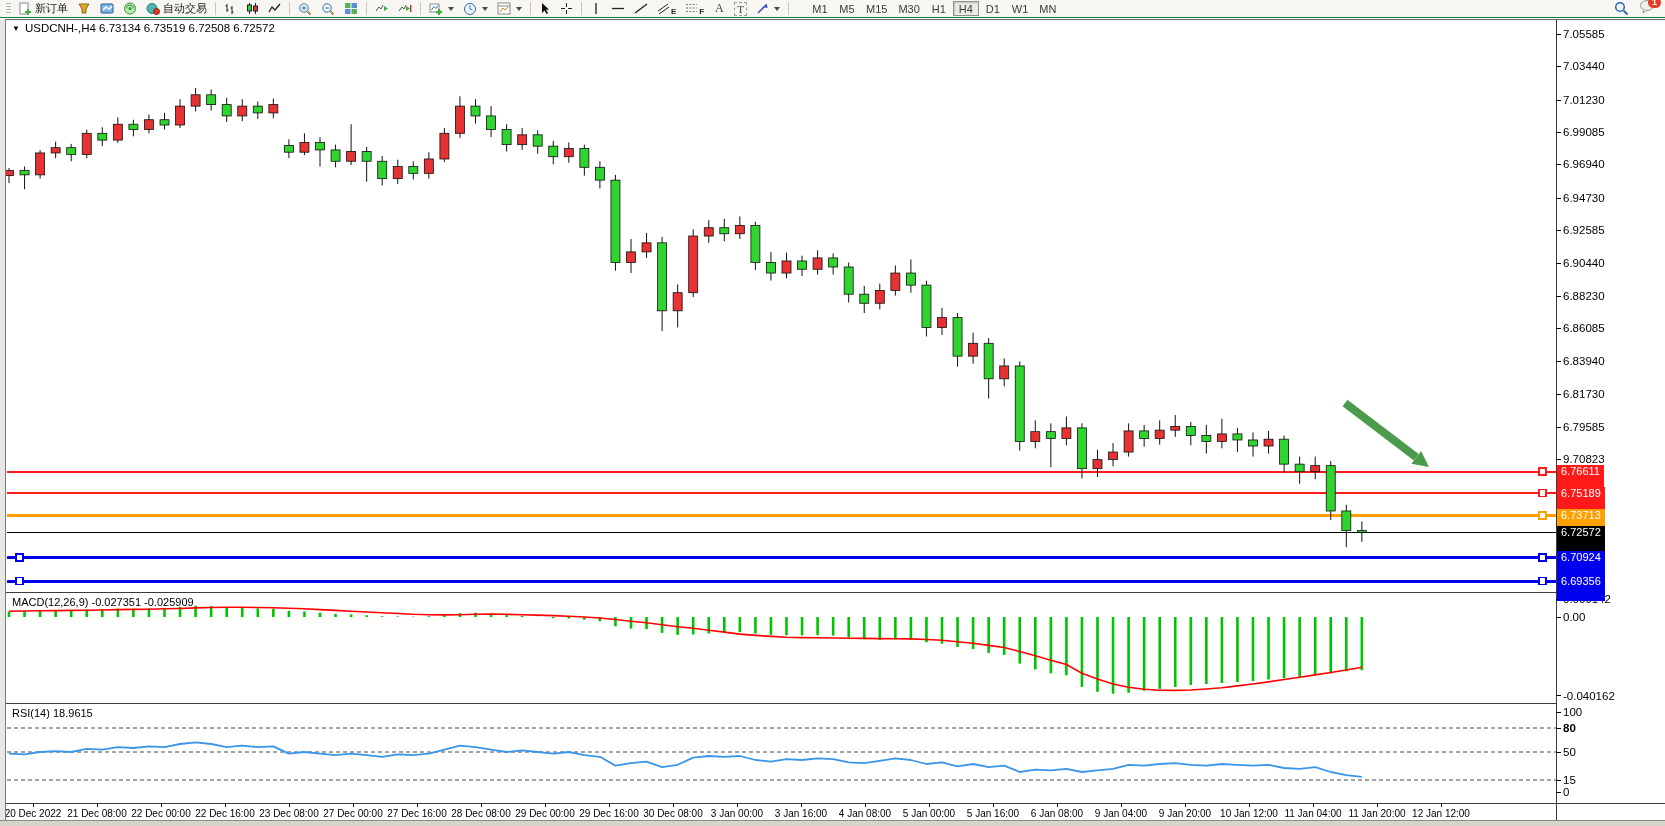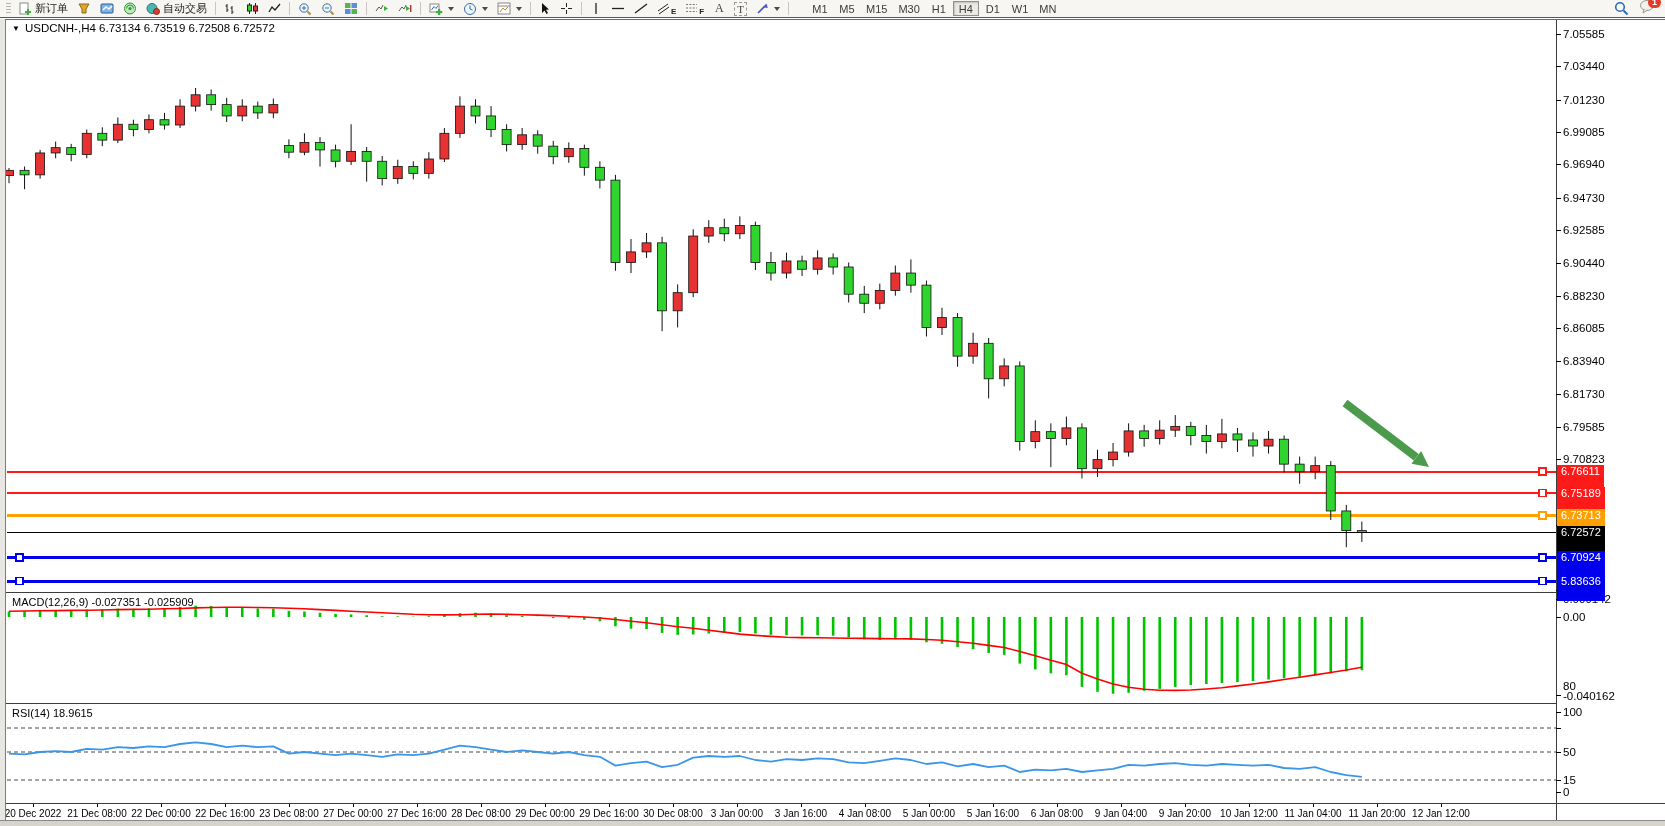"5.83636" div.tag { text: 5.83636 -> 6.69356 }
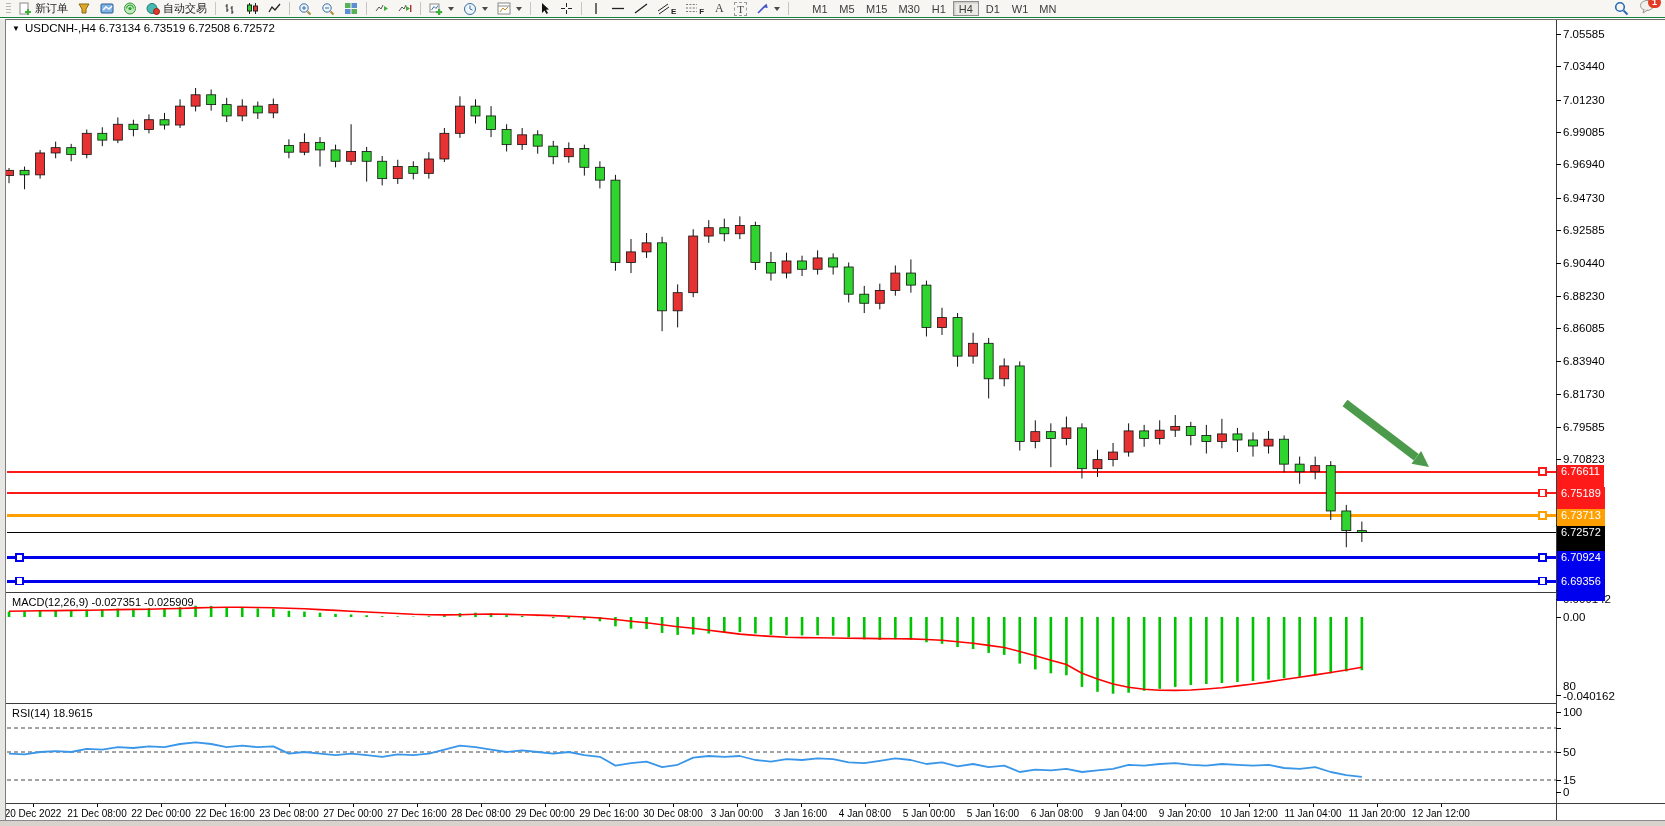"80" div.axlbl { font-weight: none -> bold; top: 680px -> 722px }
